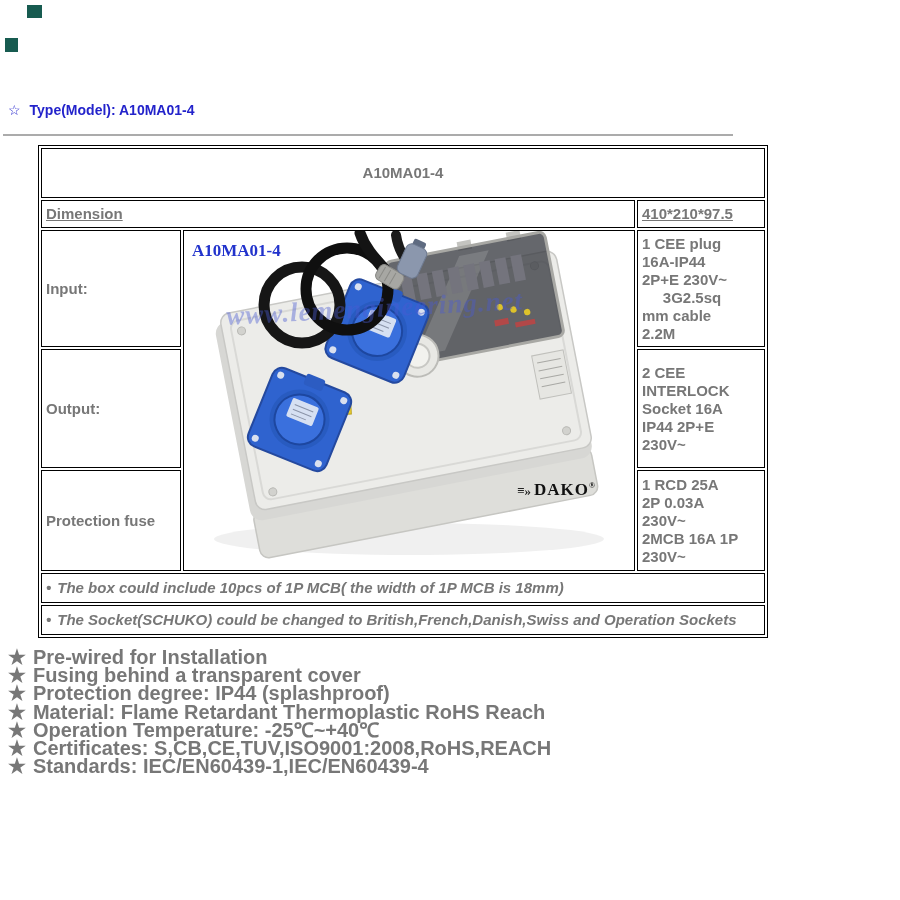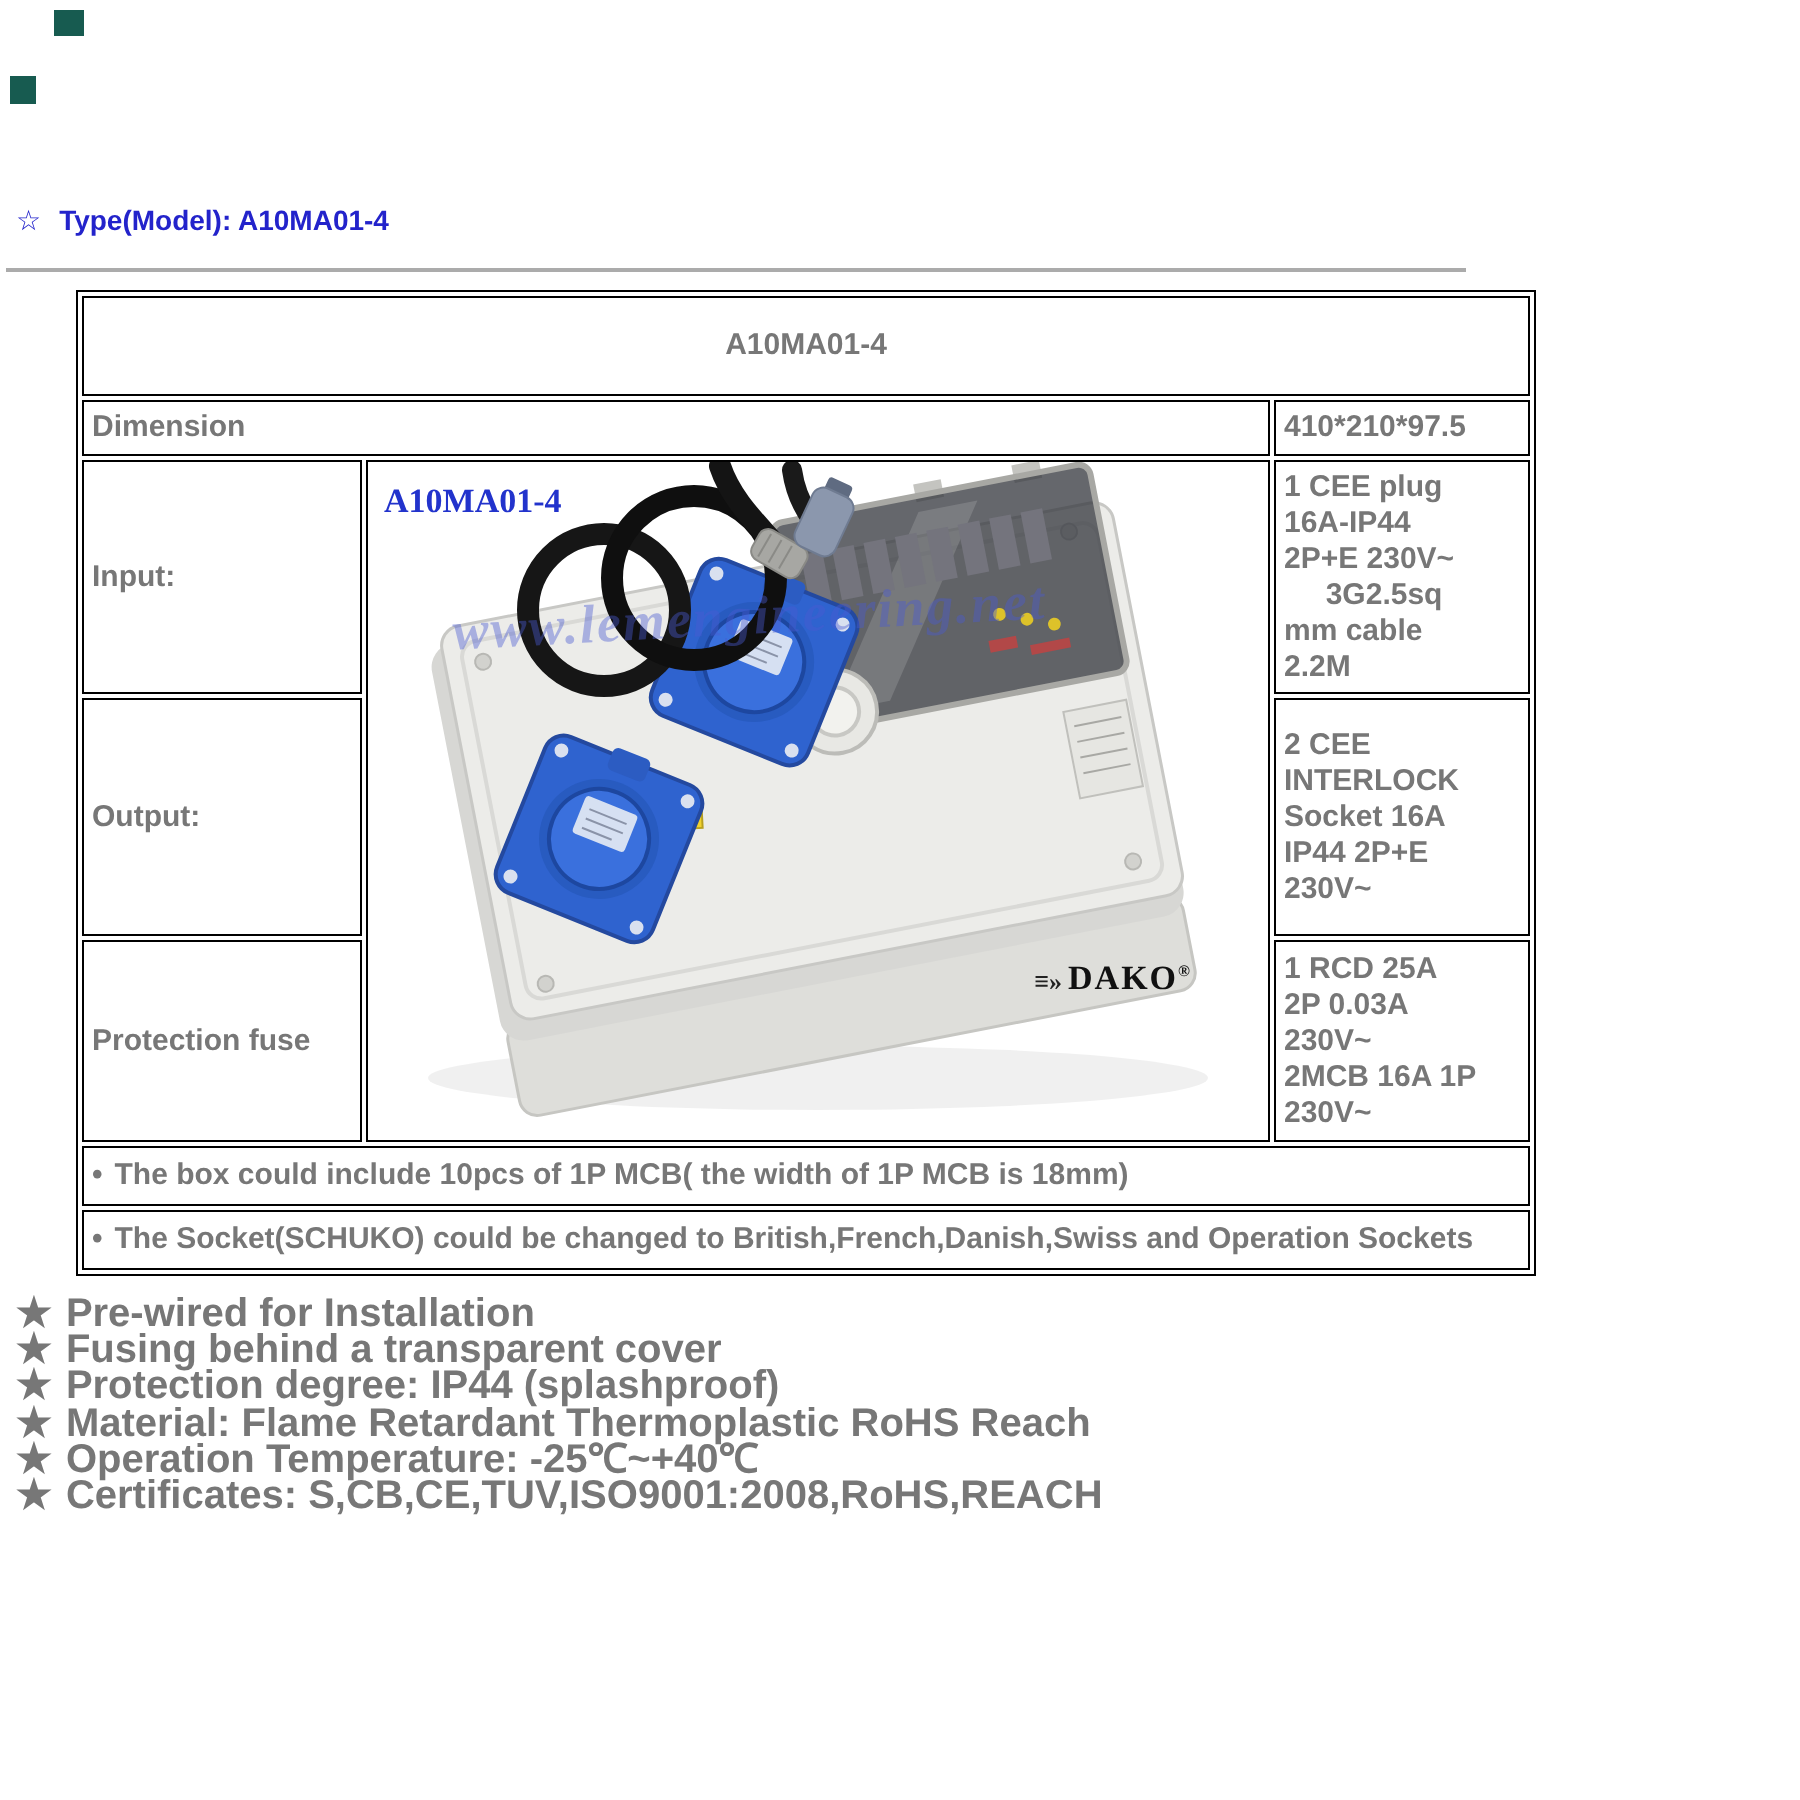"Dimension" td.h-dim { text-decoration: none -> underline }
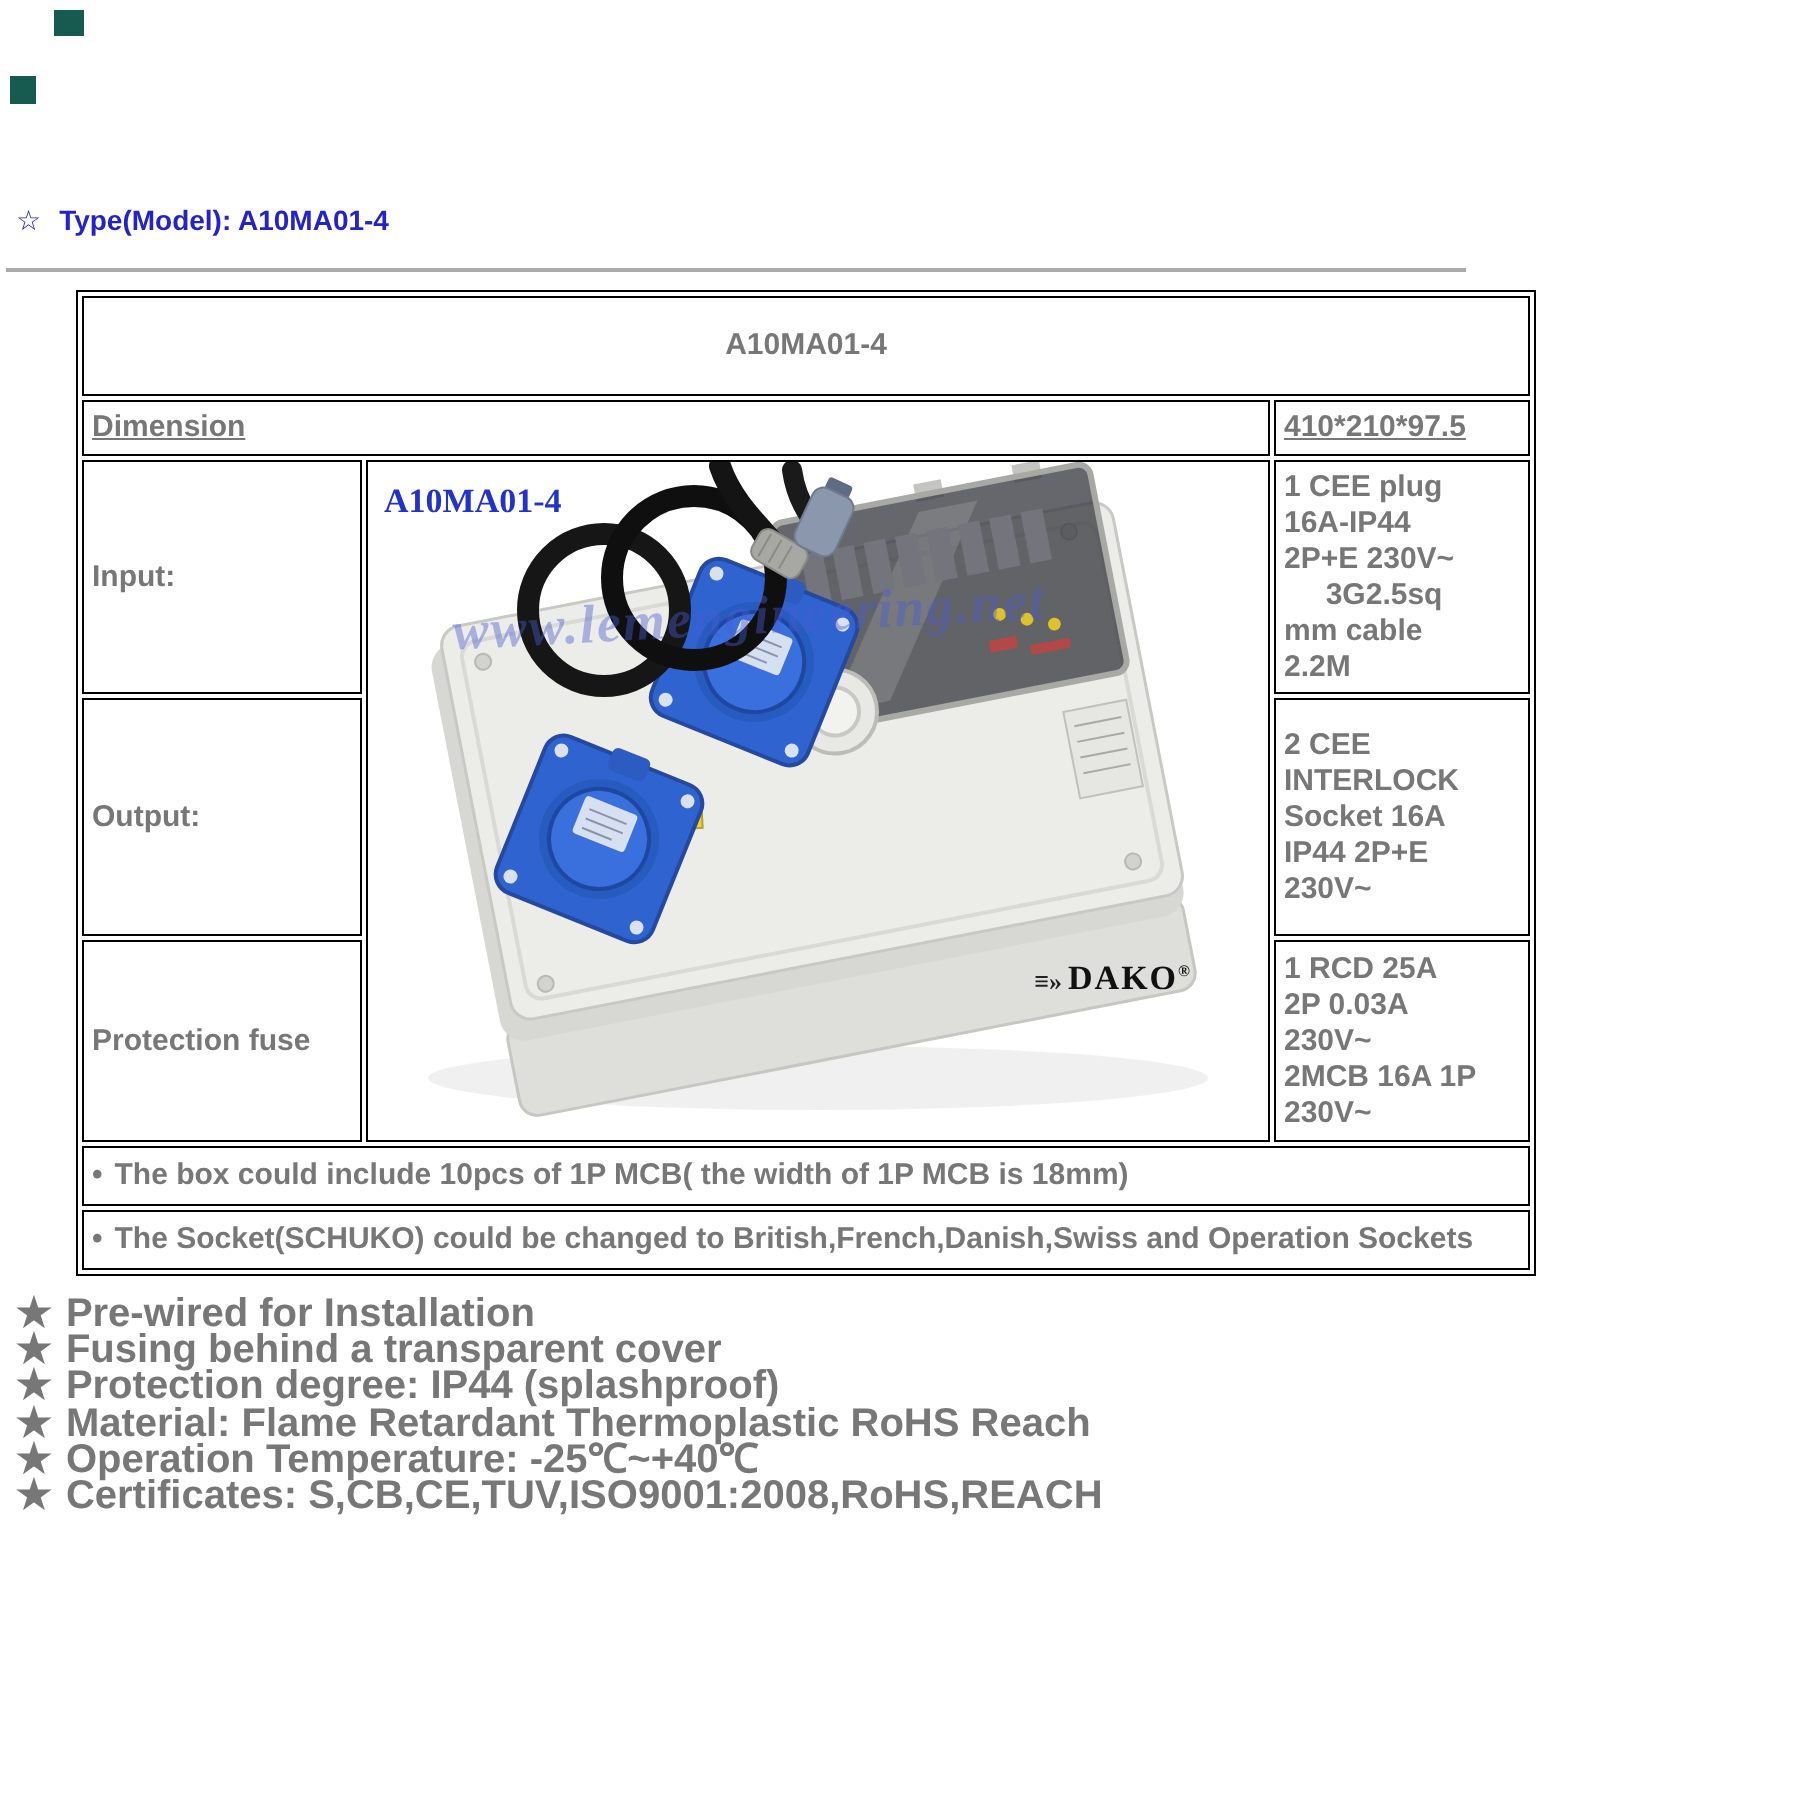"• The box could include" td.note { font-style: none -> italic }
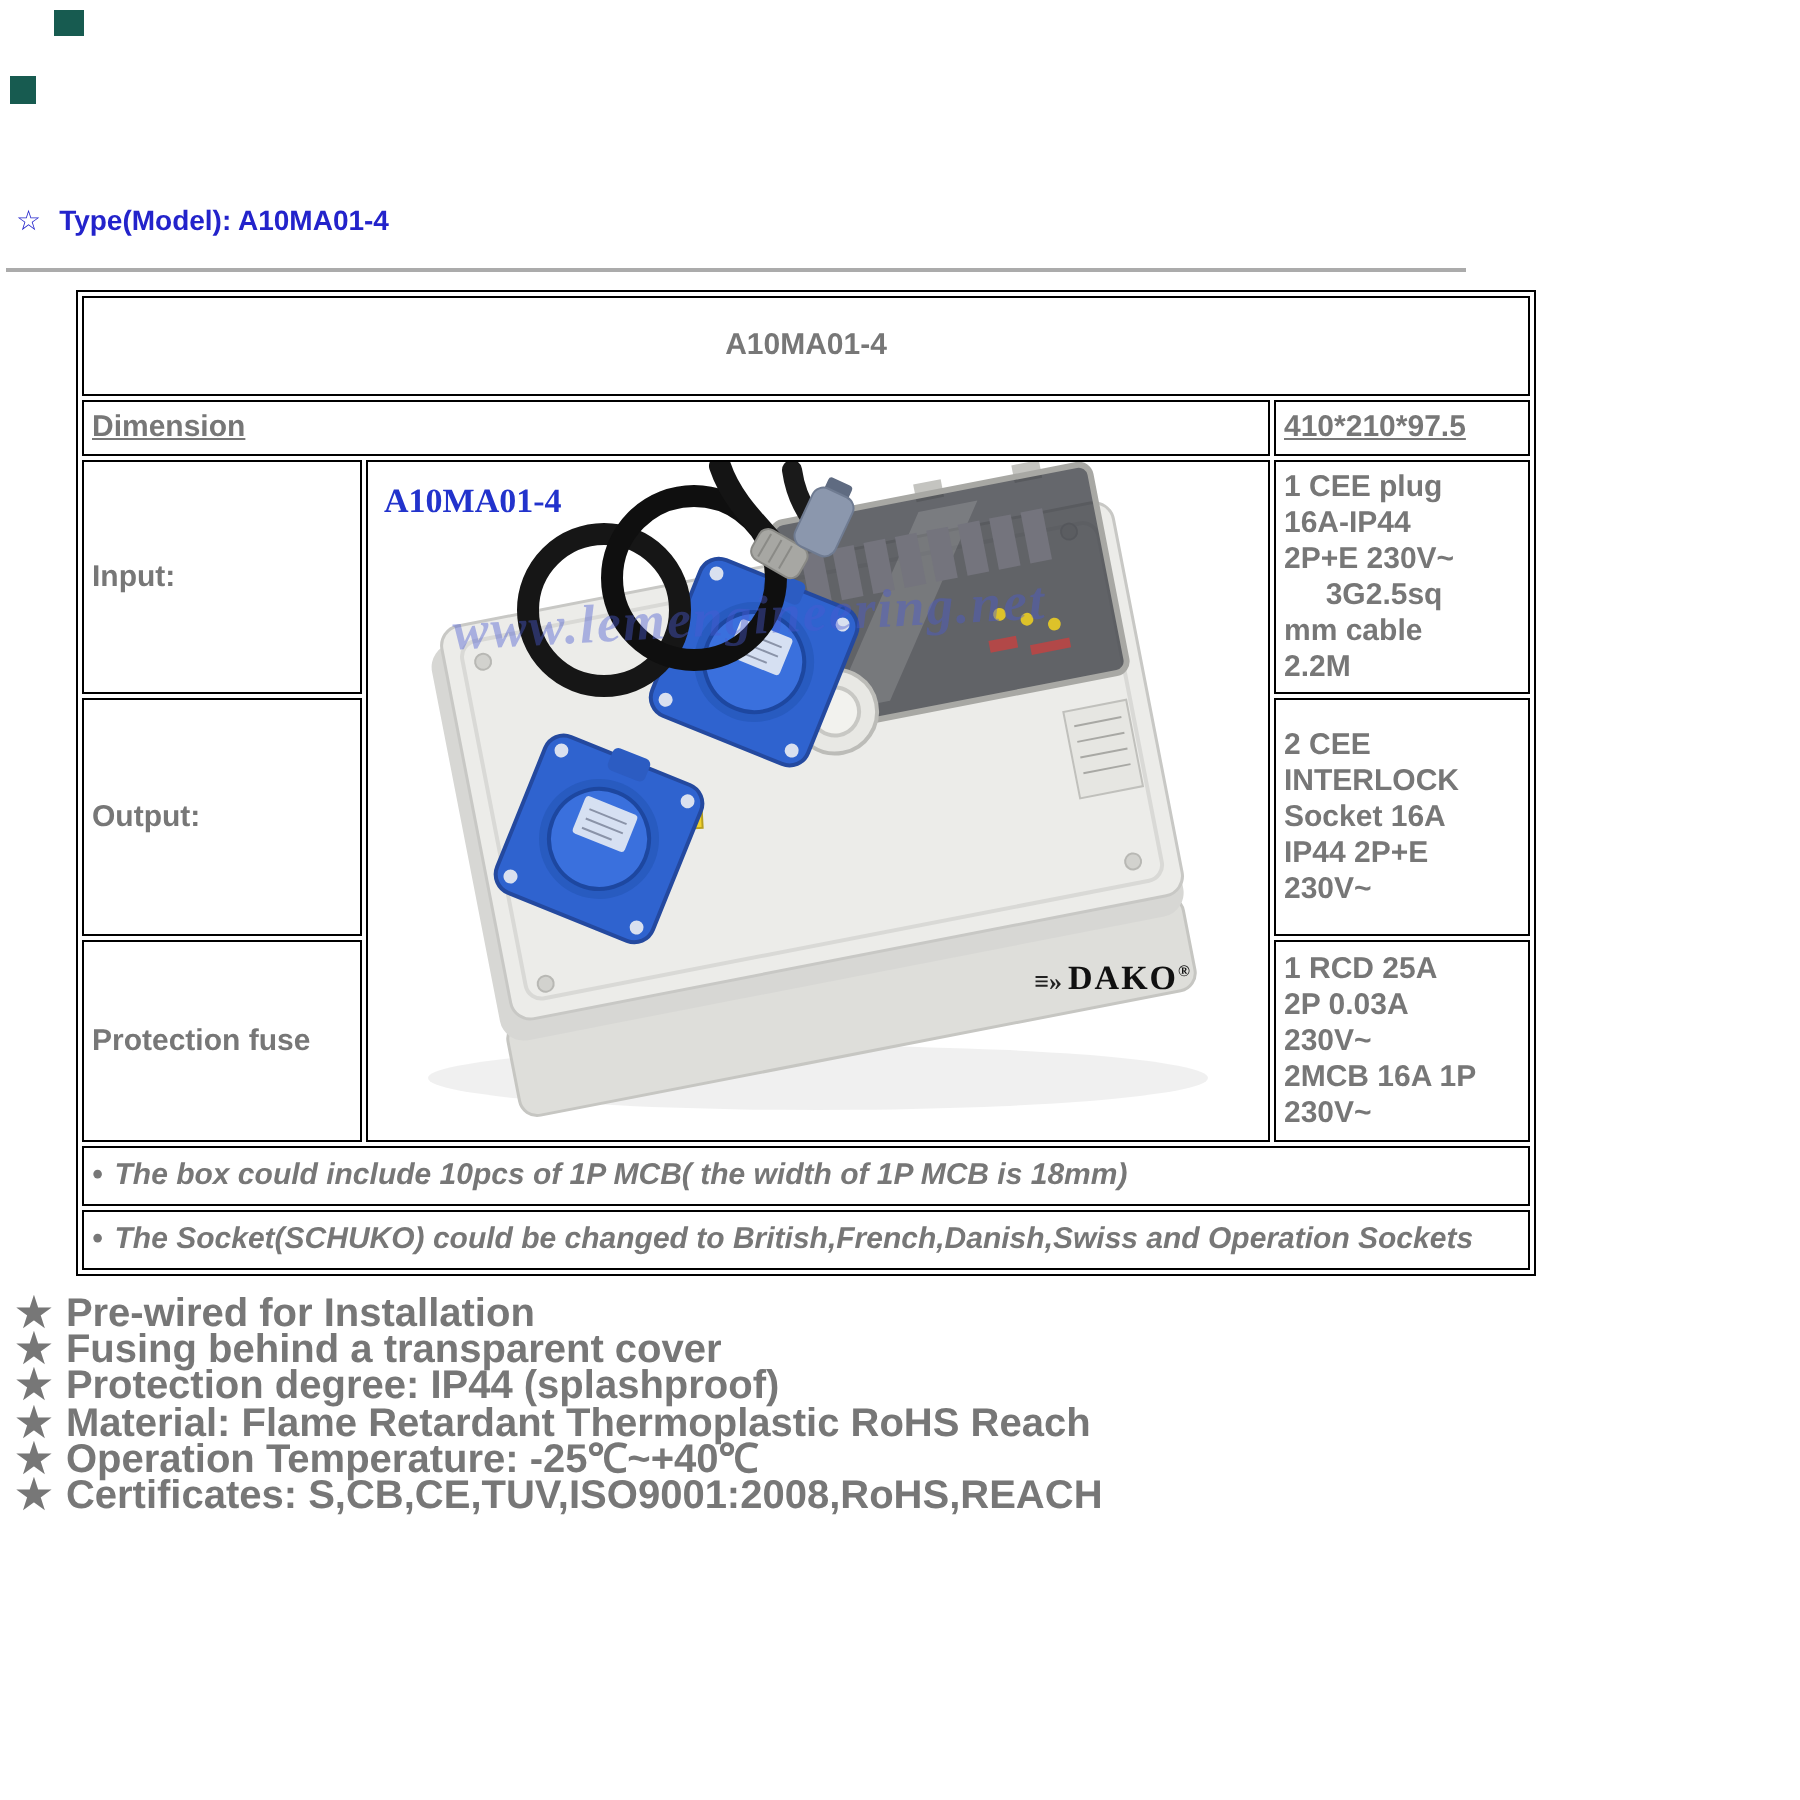"★ Standards: IEC/EN60439-1,IEC/EN60439-4" li { html: none -> <li><span>★</span><span>Standards: IEC/EN60439-1,IEC/EN60439-4</span></li> }
